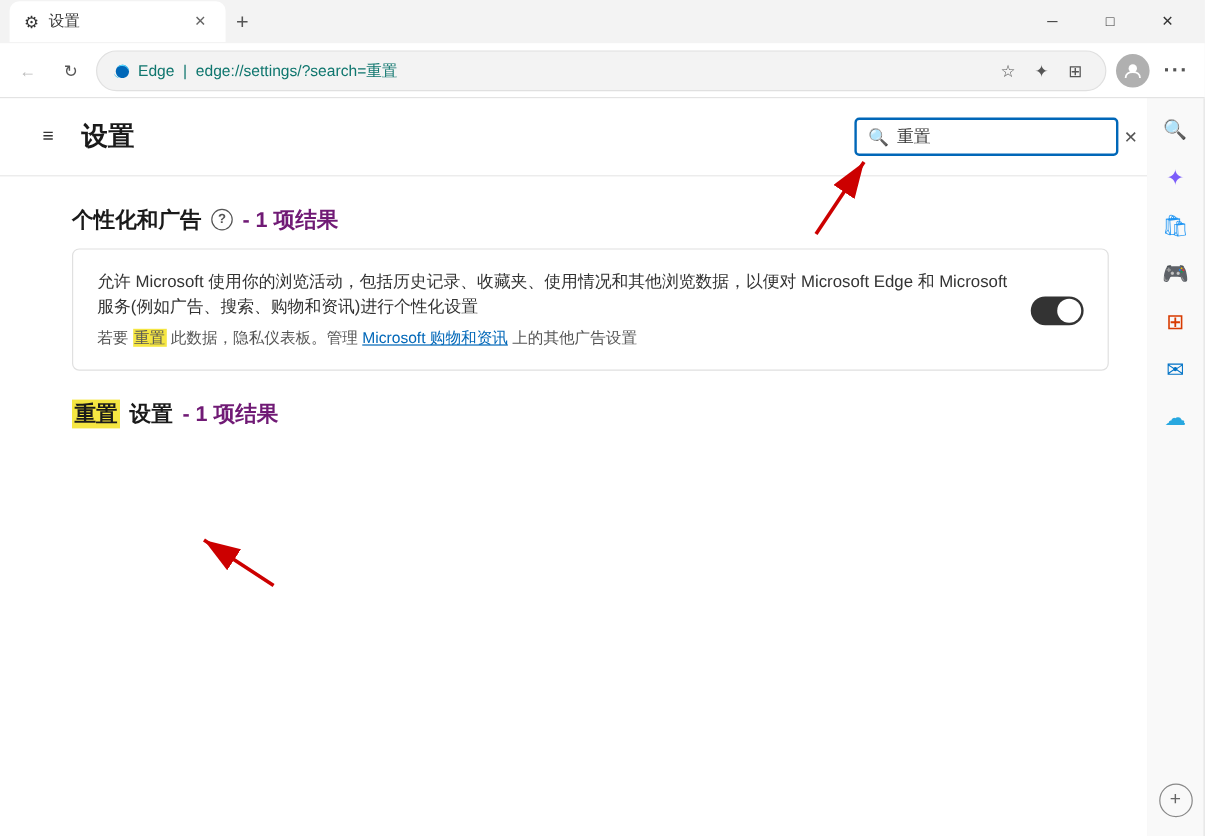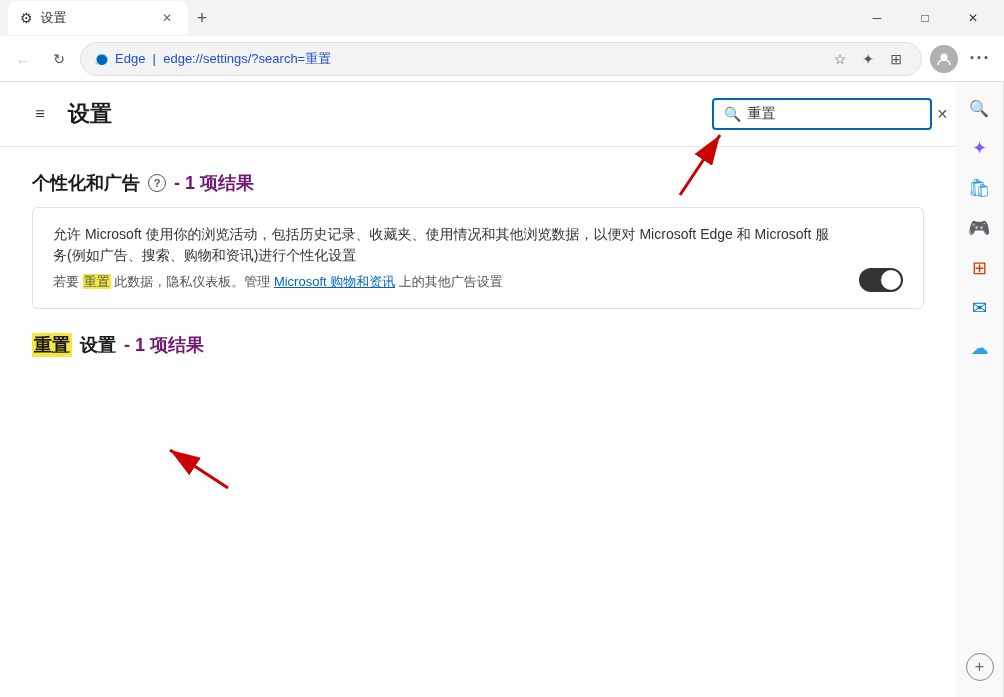"Edge | edge://settings/?search=重置" .address-text { color: #1d4ed8 -> #0f766e }
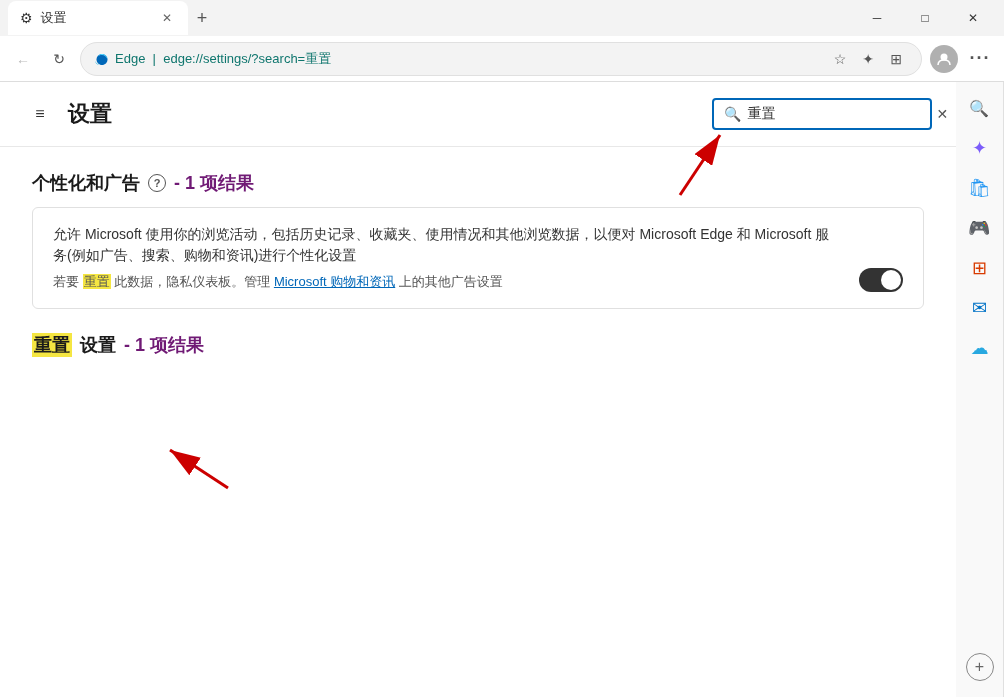"个性化和广告" .settings-body { margin-left: none -> 28px }
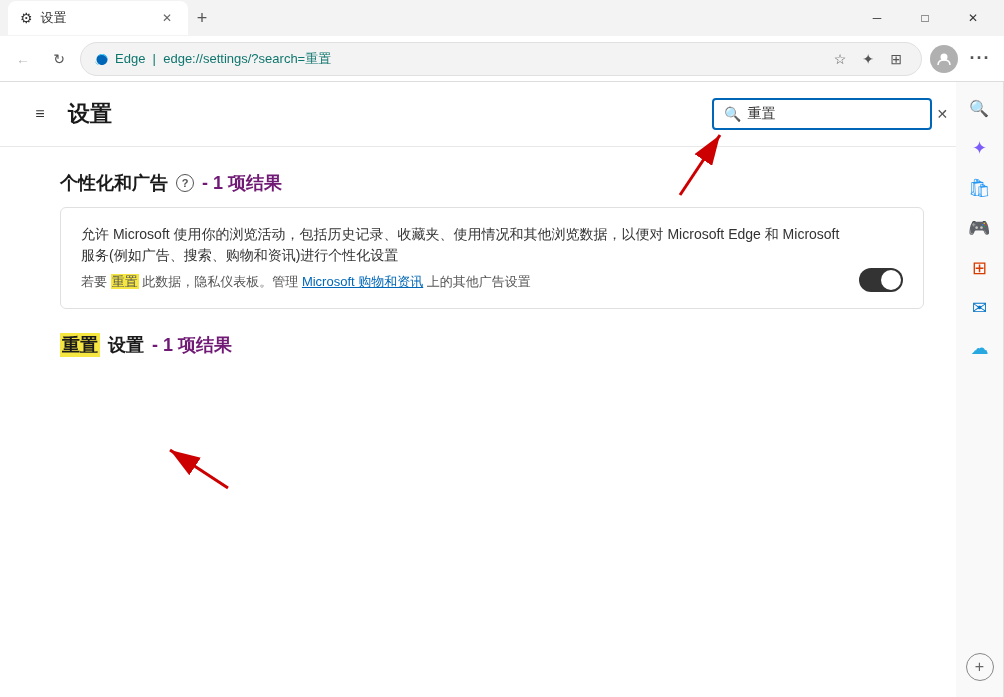"允许 Microsoft" .setting-card-row { align-items: flex-end -> center }
